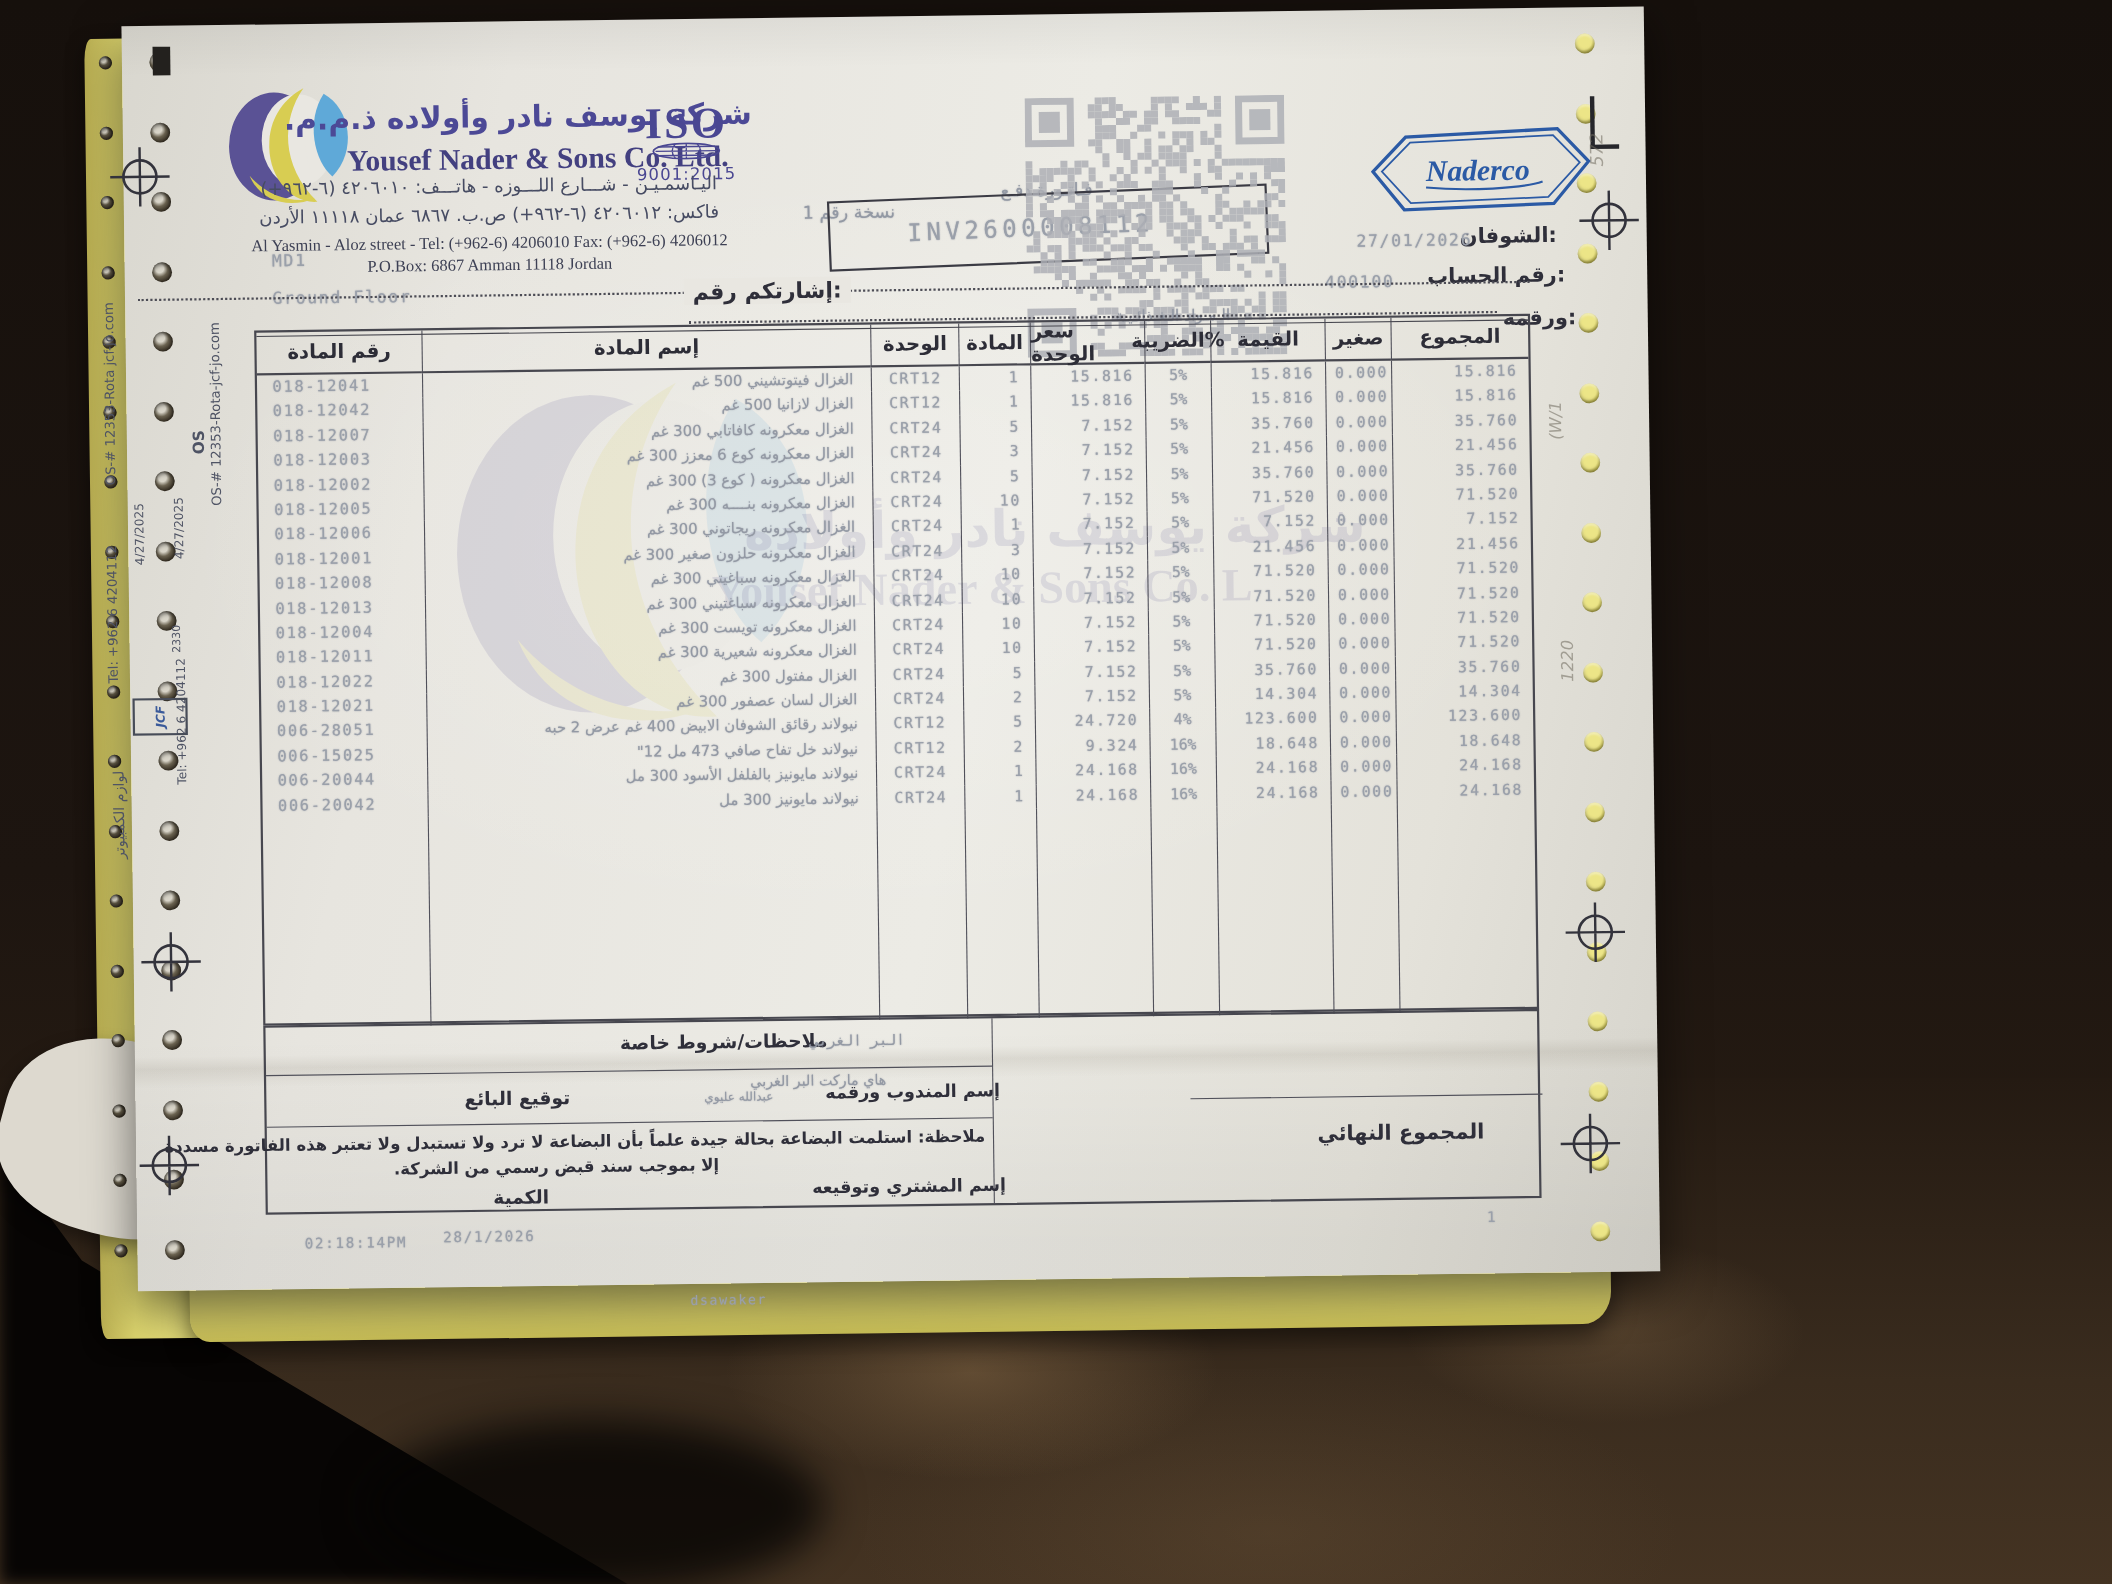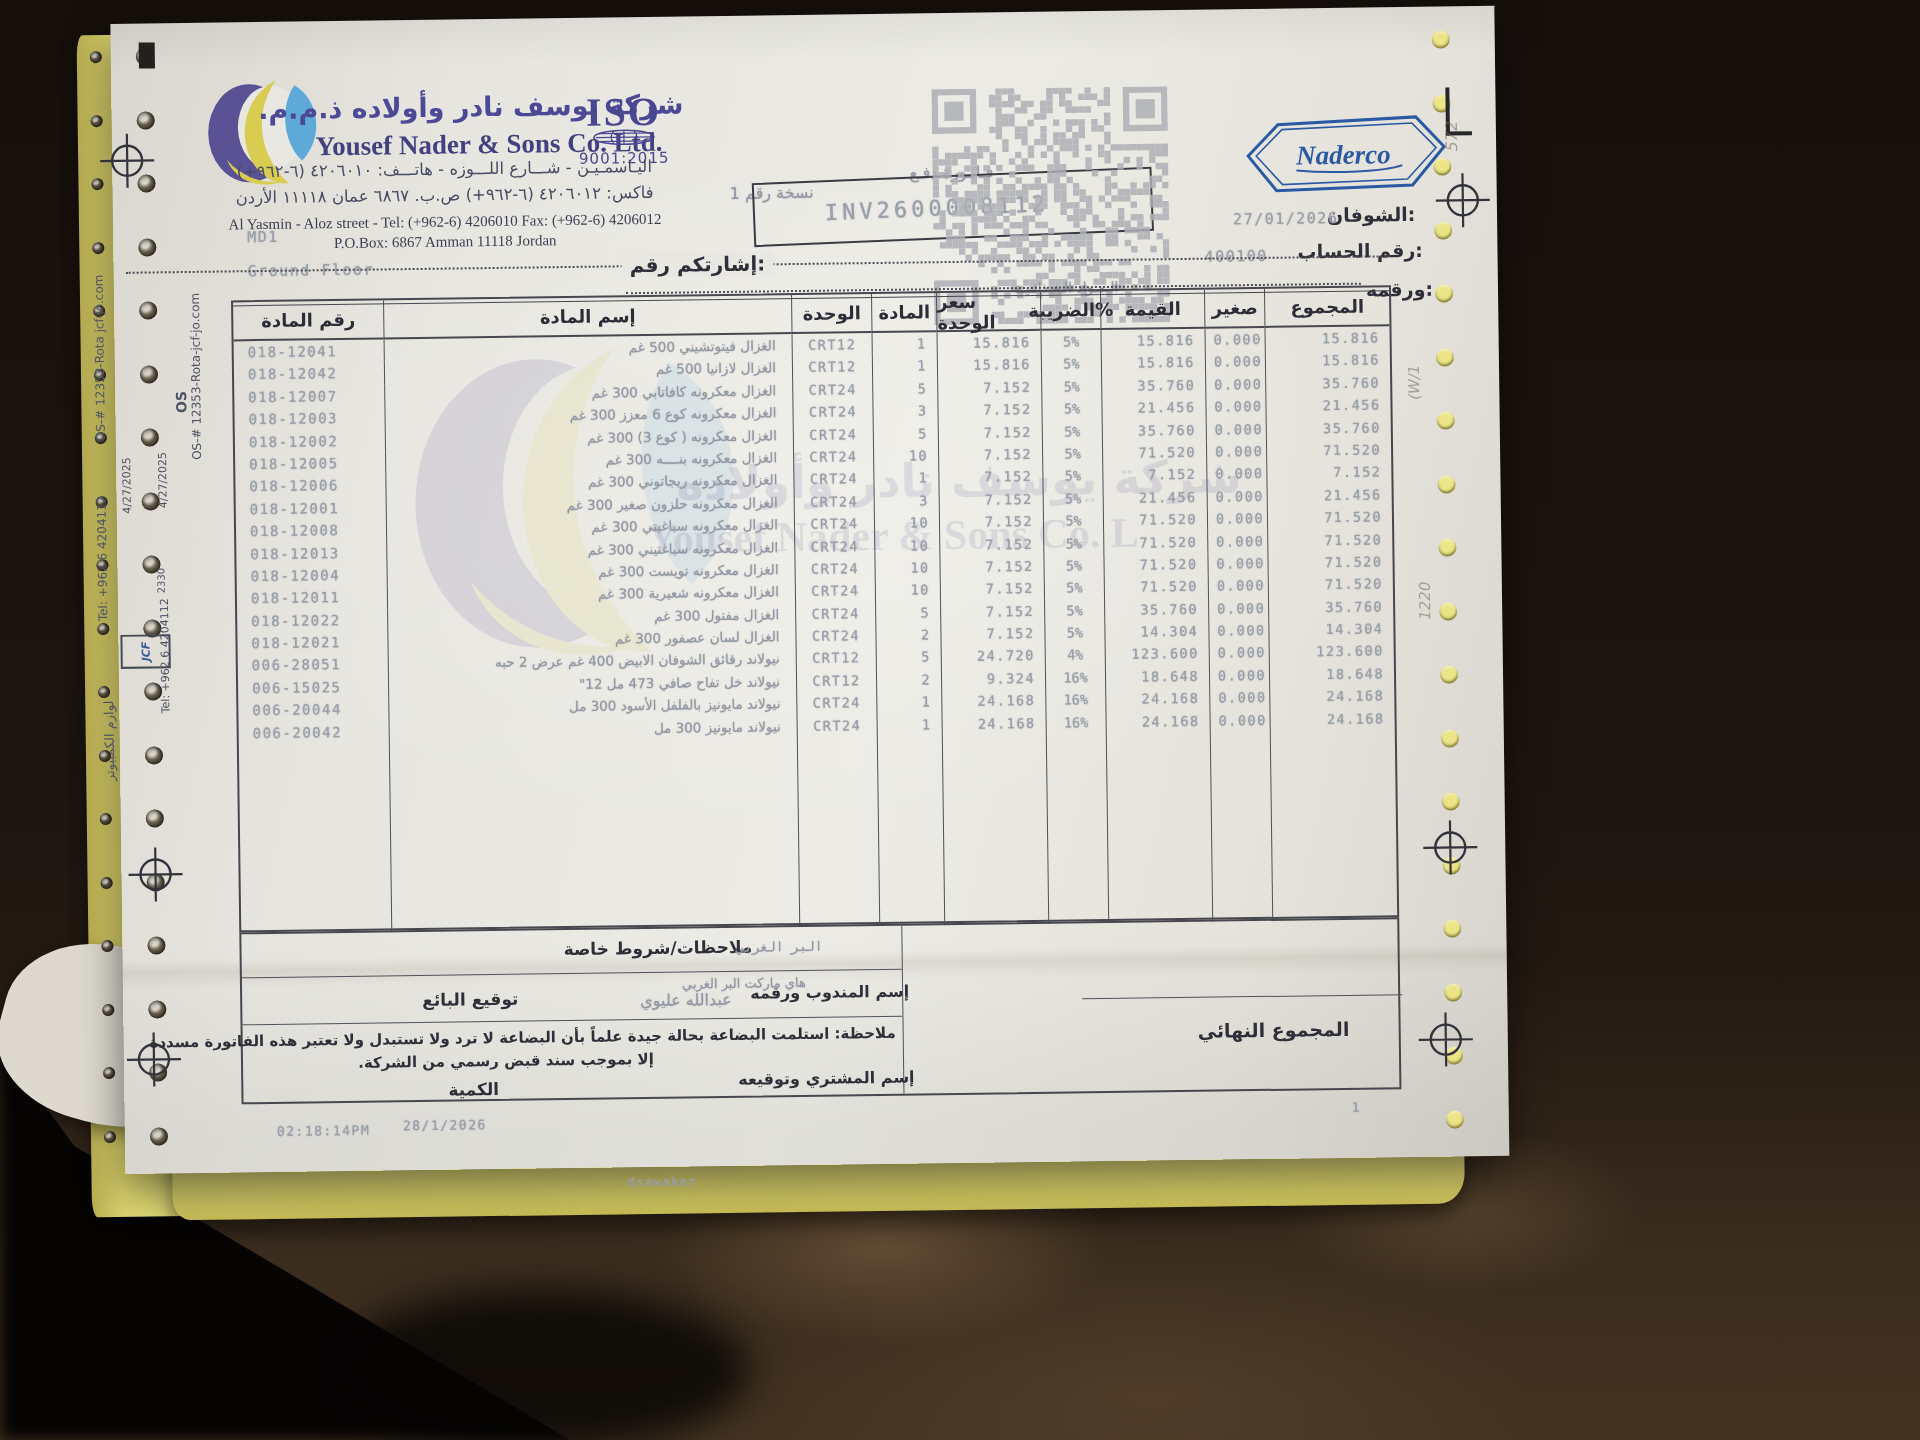"عبدالله عليوي" div.abs { font-size: 16px -> 11px }
